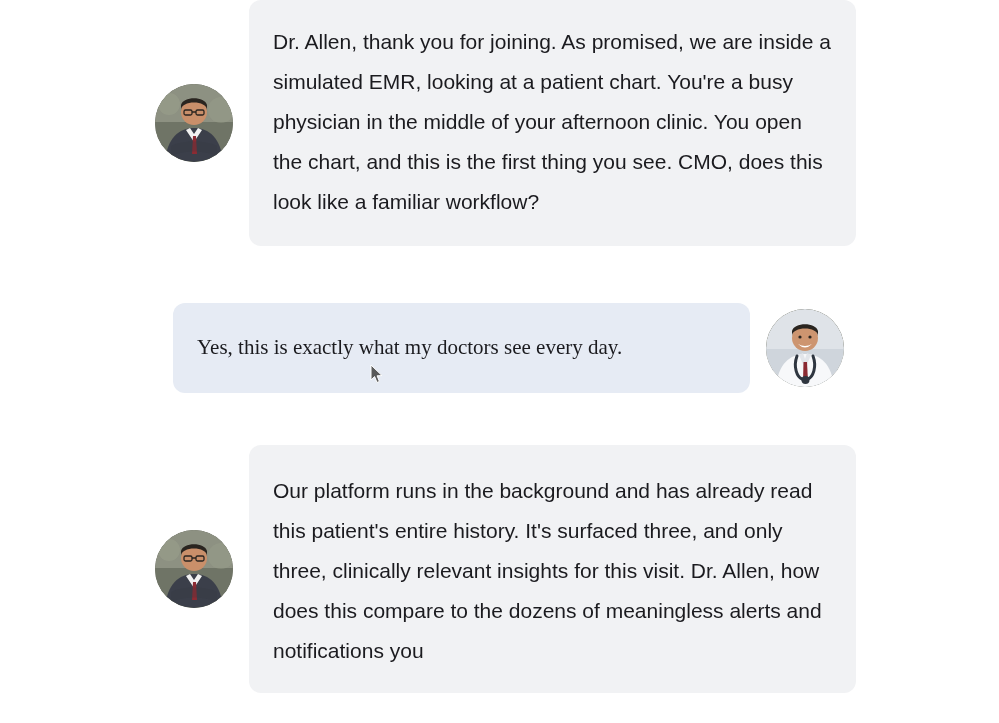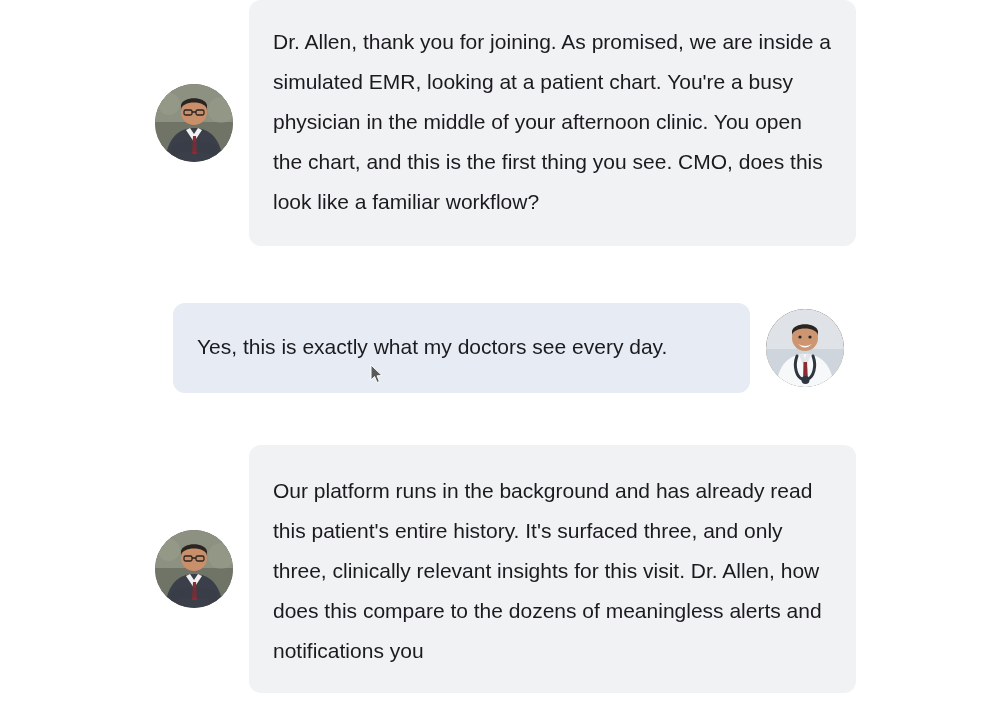"Yes, this is exactly what" .msg-row.right { font-family: none -> Liberation Serif, serif }
